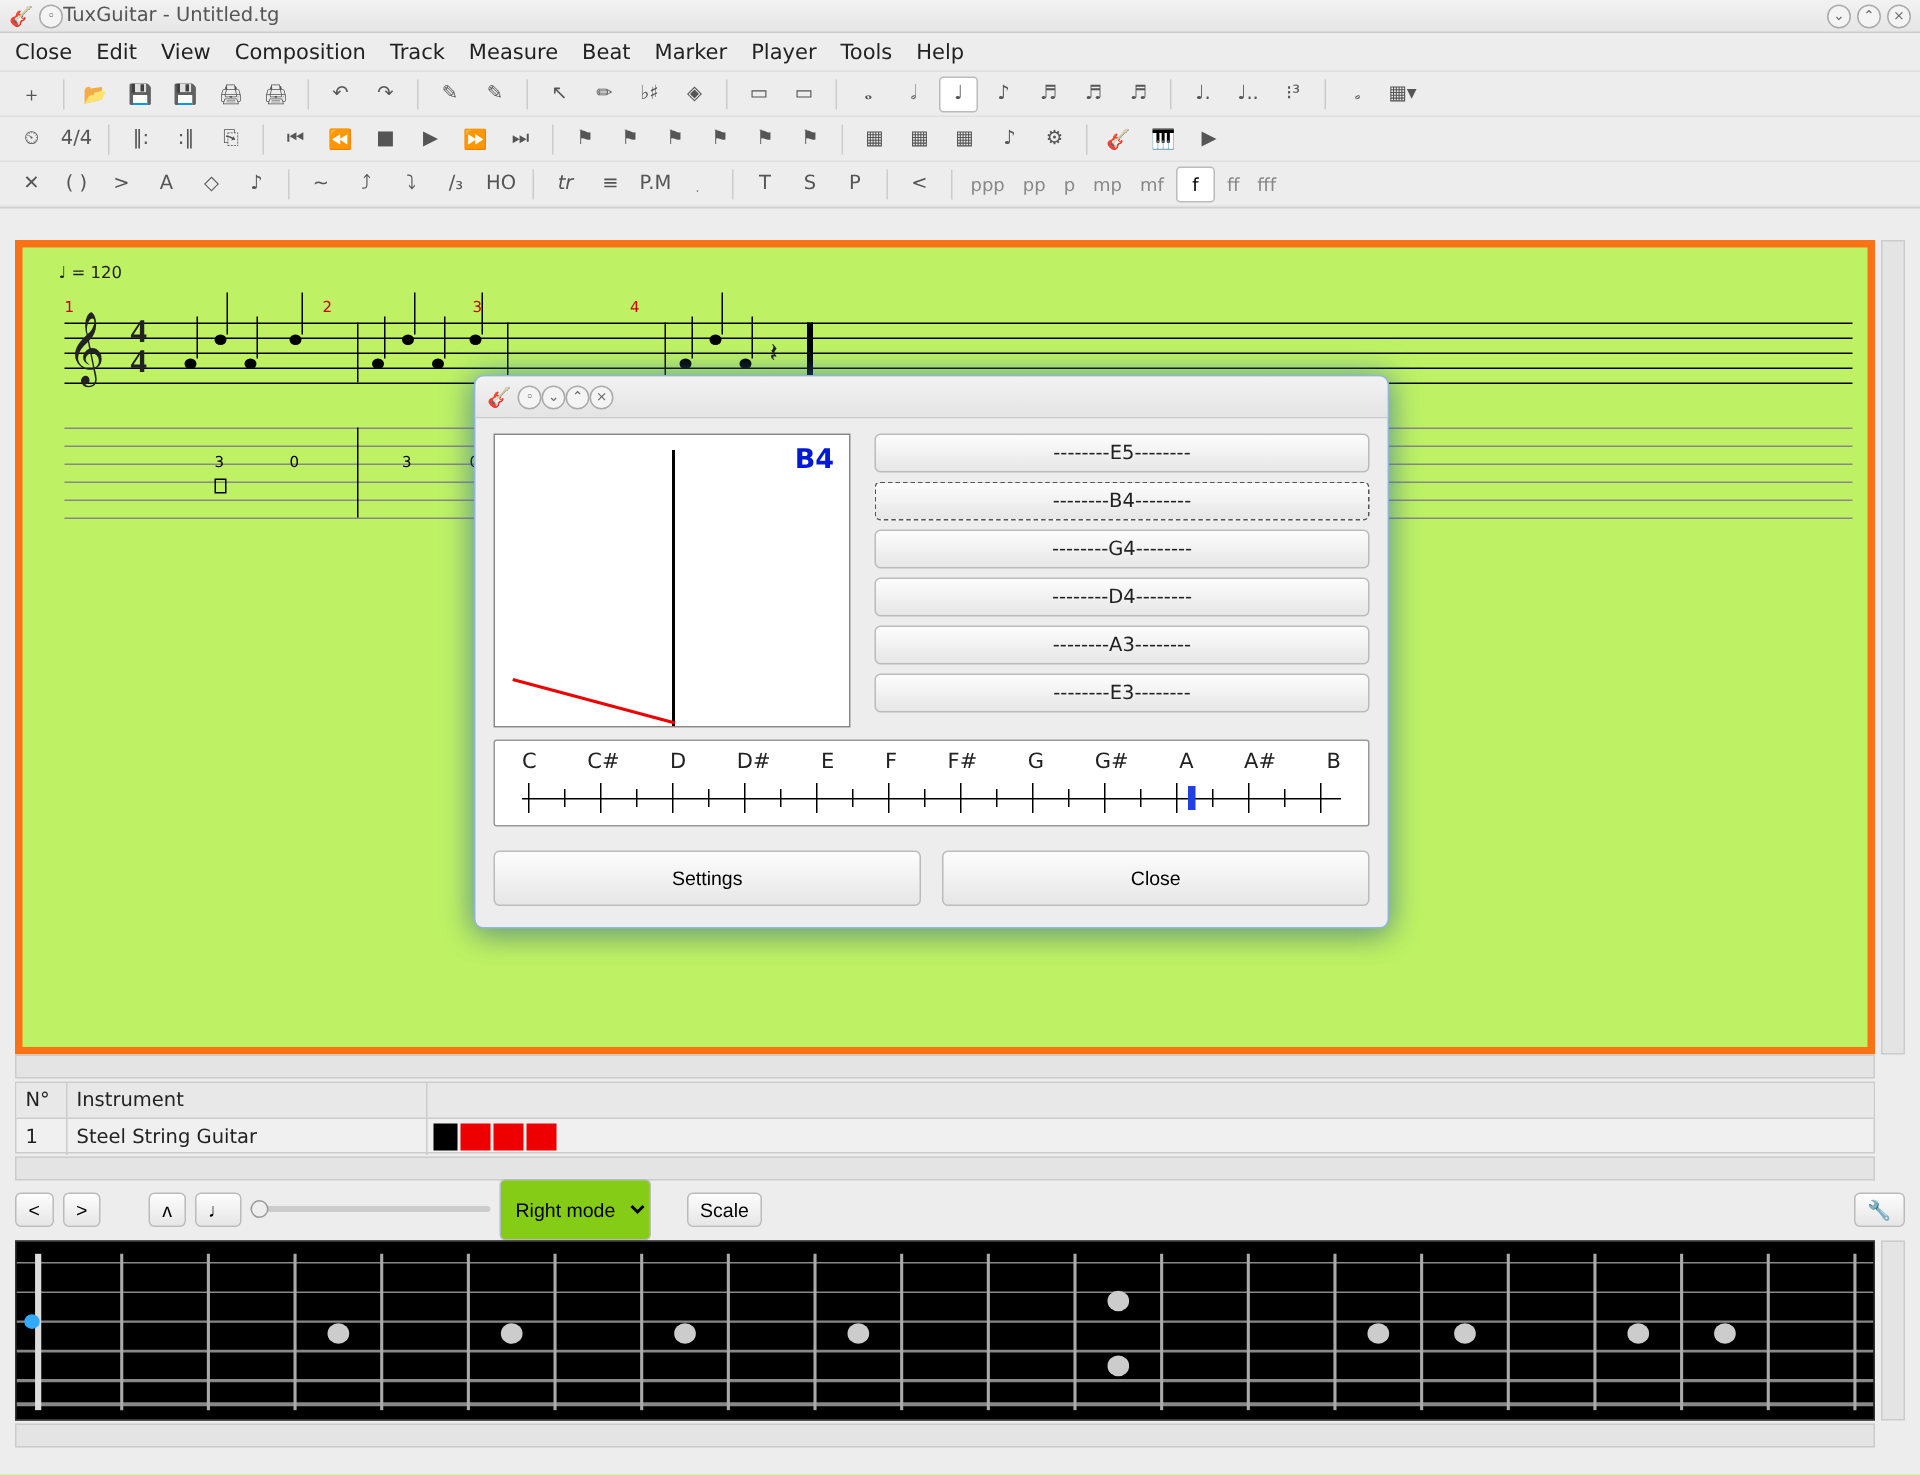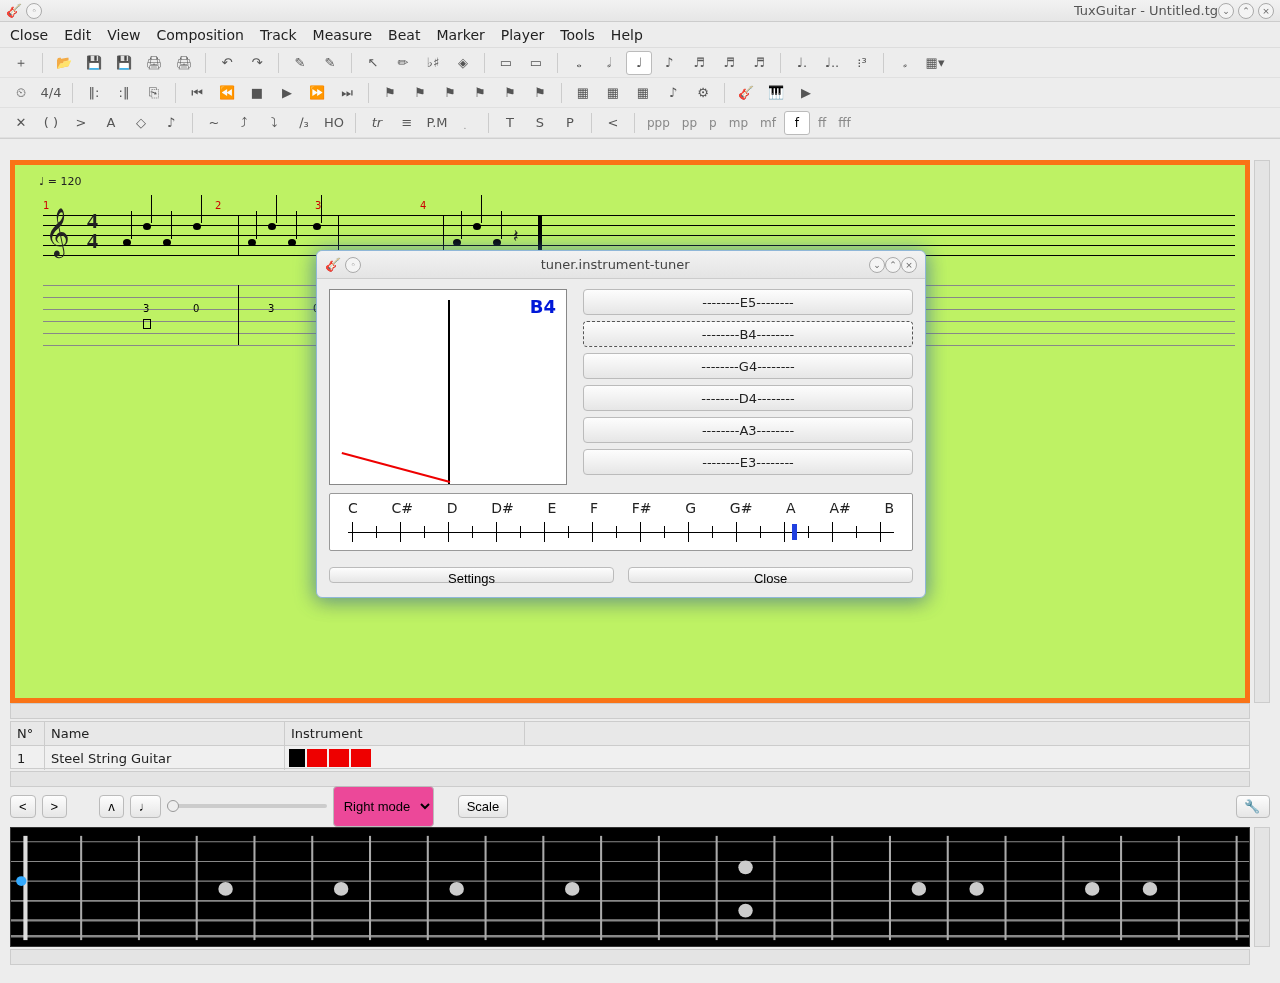"TuxGuitar - Untitled.tg" .wt-center { text-align: right -> left }
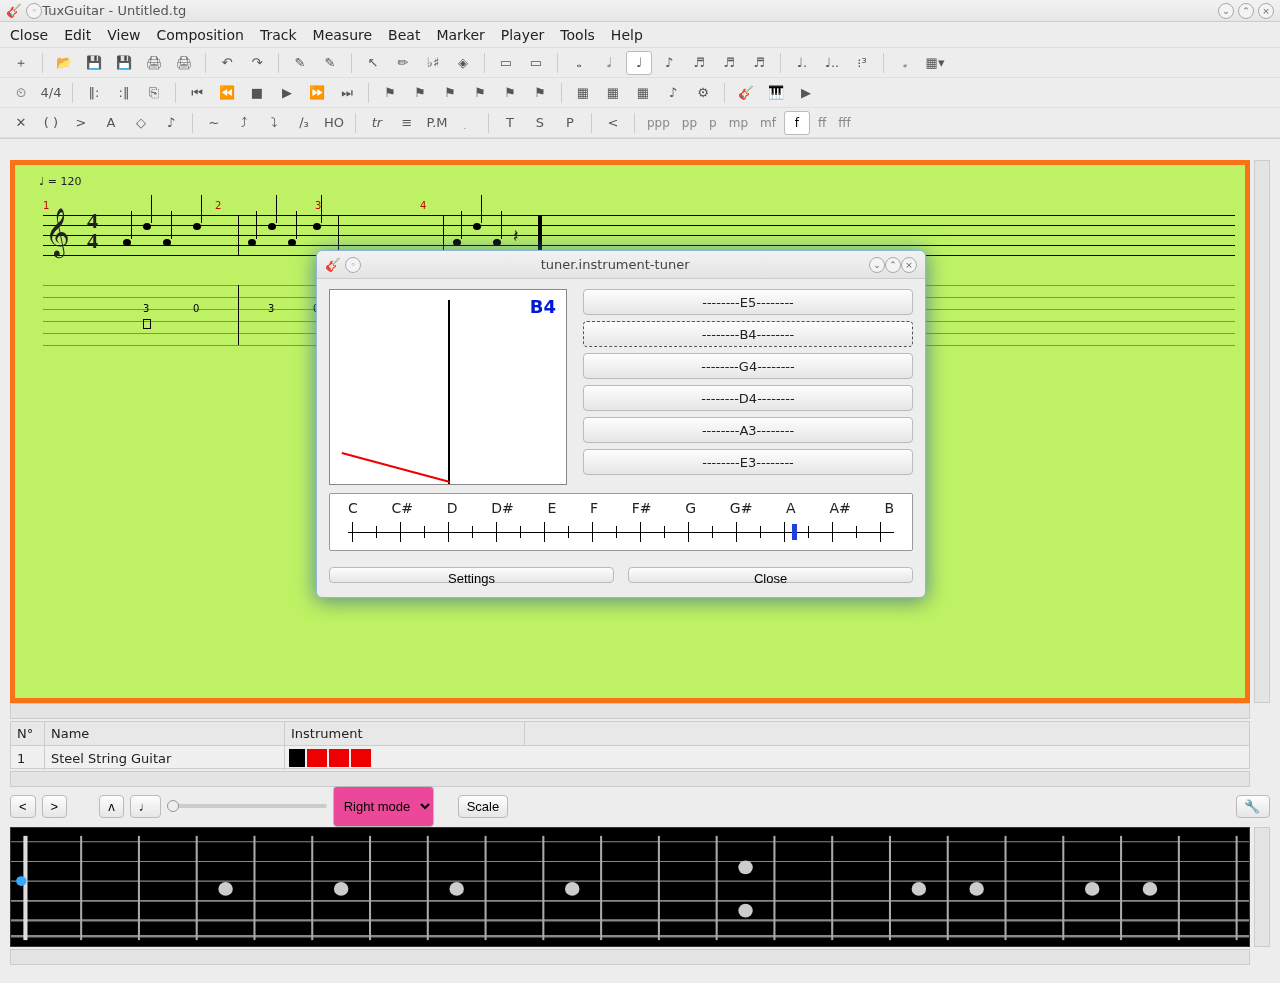"tuner.instrument-tuner" span.tt { html: <span>tuner.instrument-tuner</span> -> none }
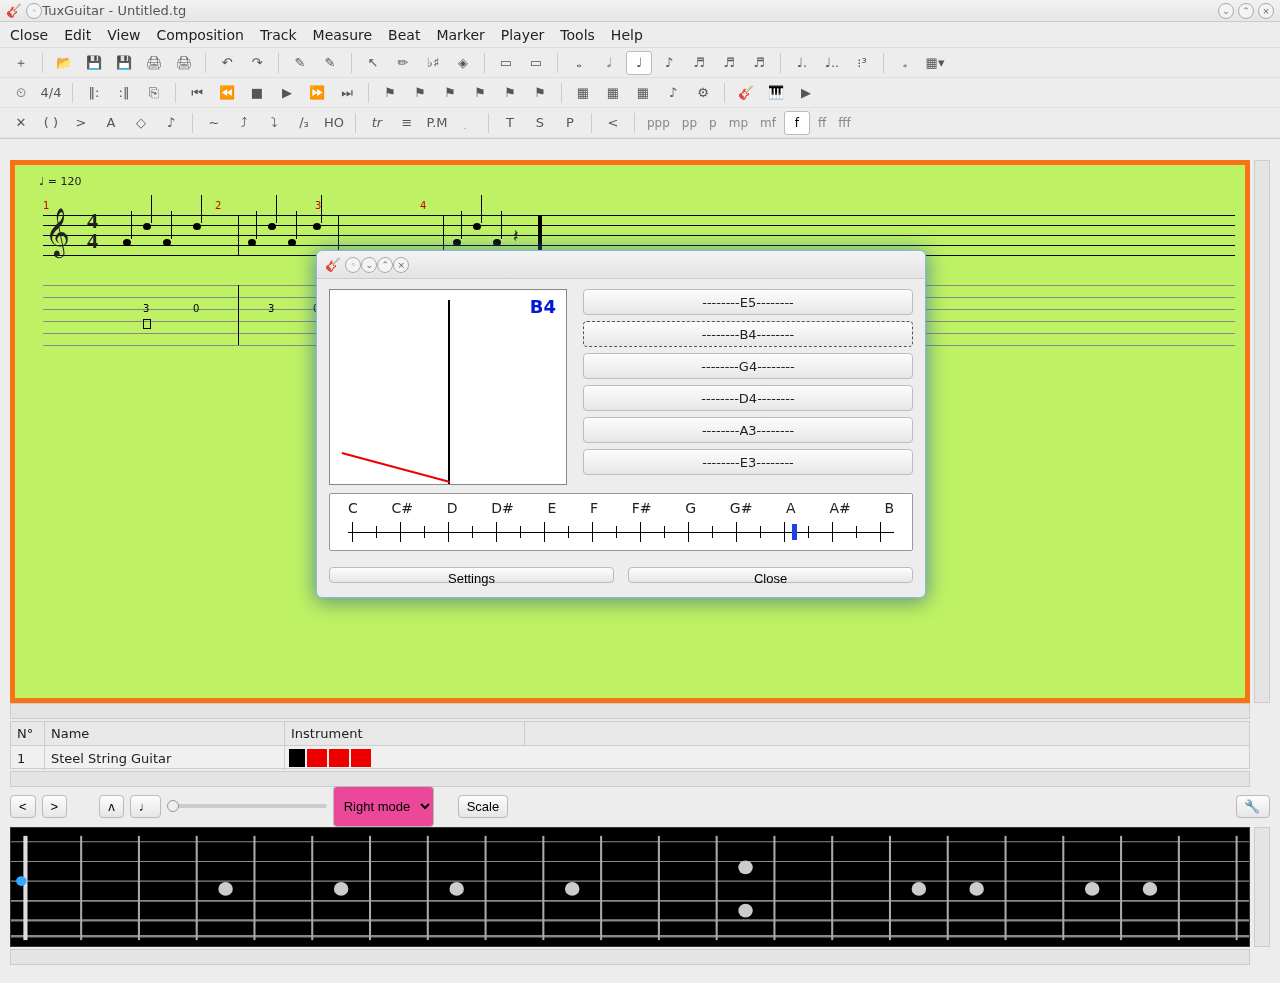"Settings" .dlg-btns .btn { height: 16px -> 37px }
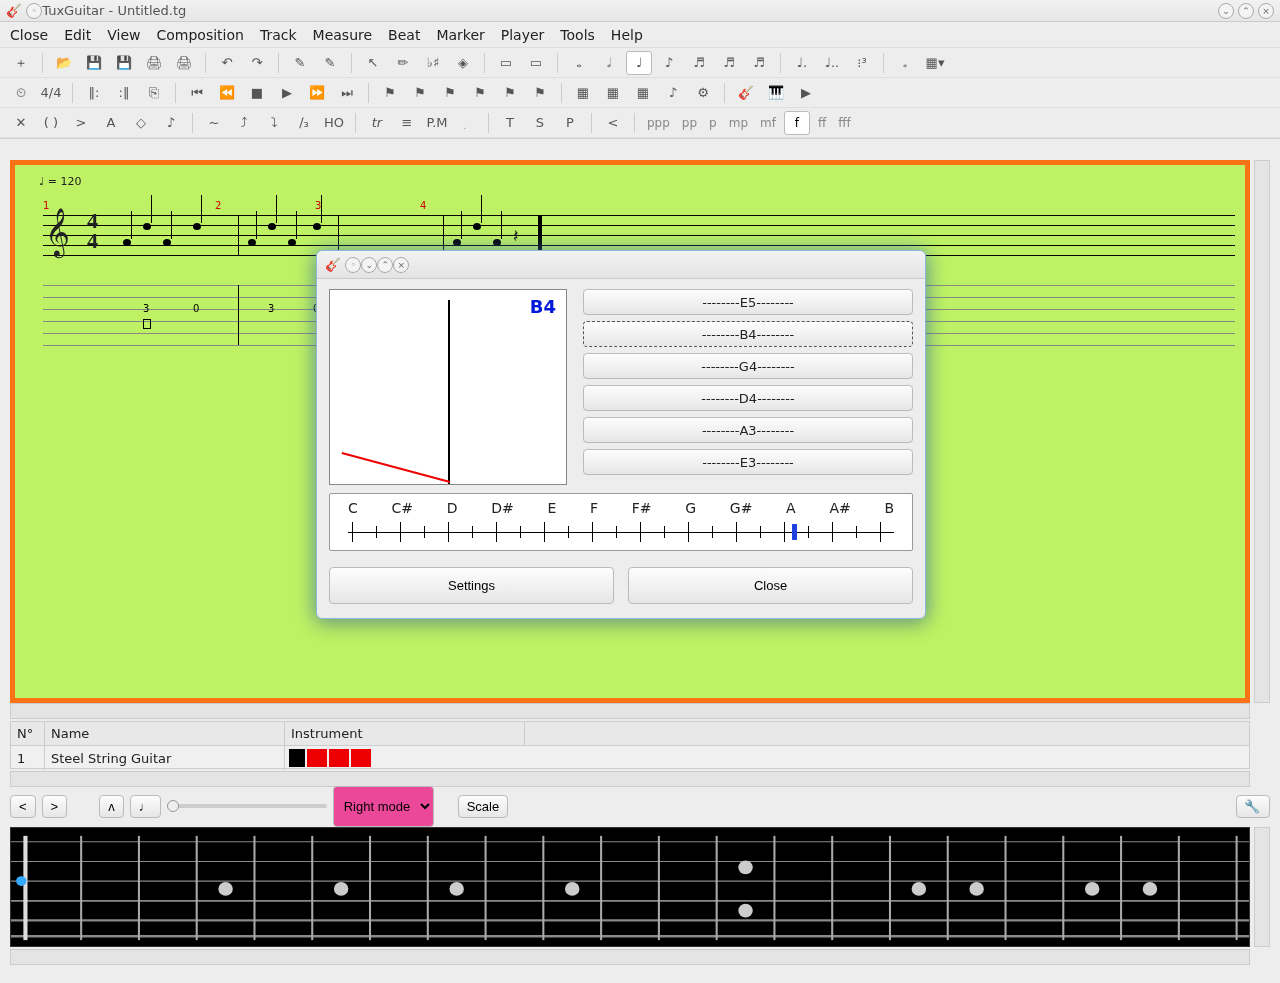"Name" div.tt-cell { html: <div>Name</div> -> none }
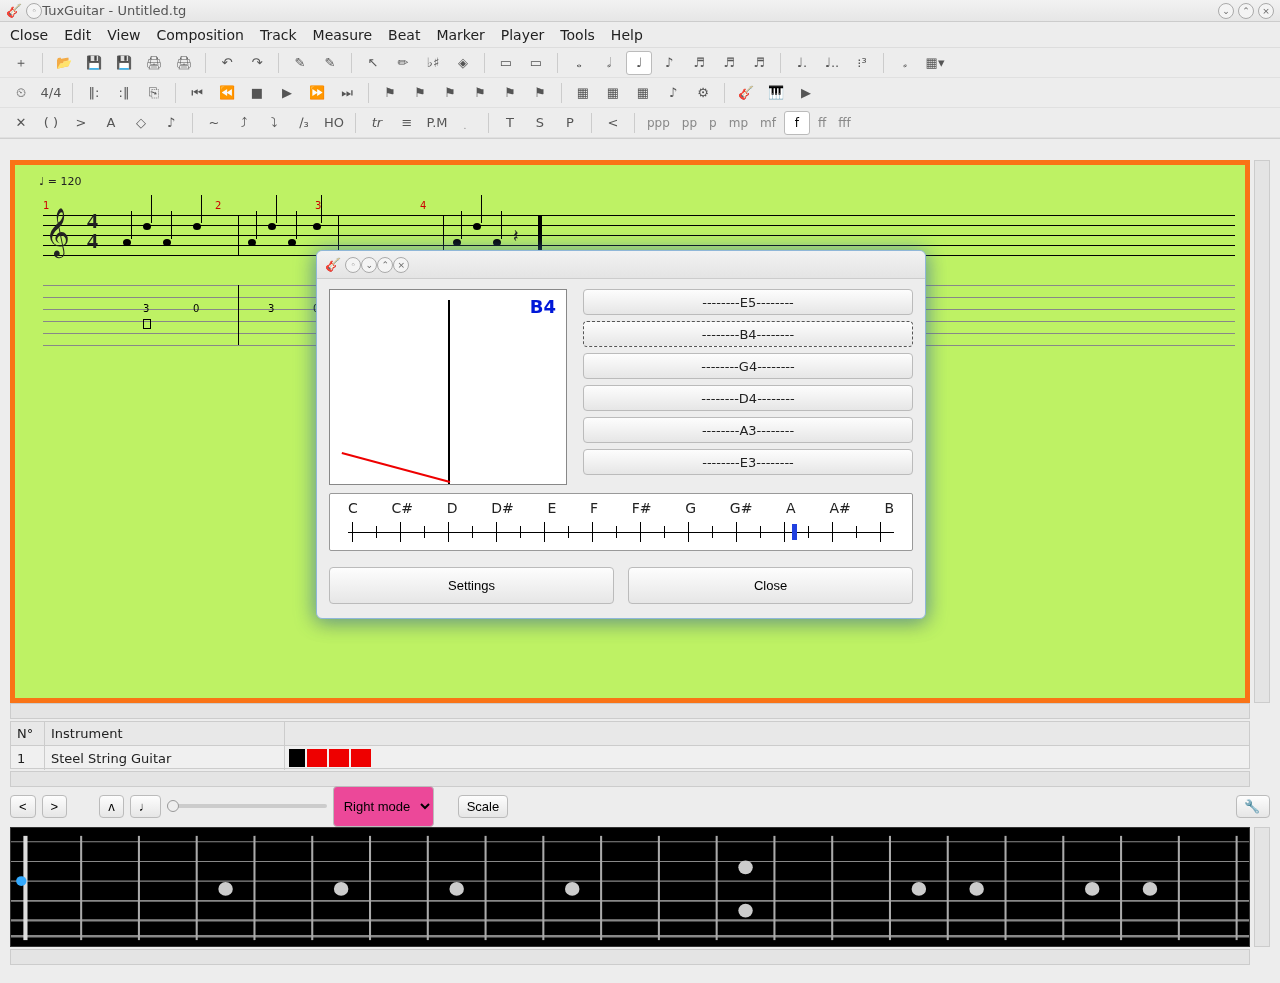"Right mode" select.combo { background: #ec4899 -> #84cc16 }
